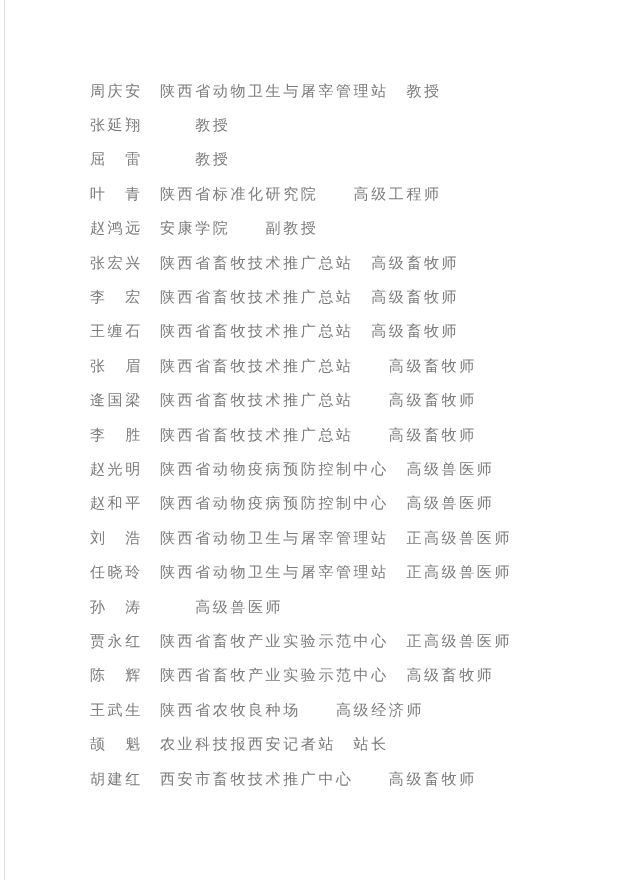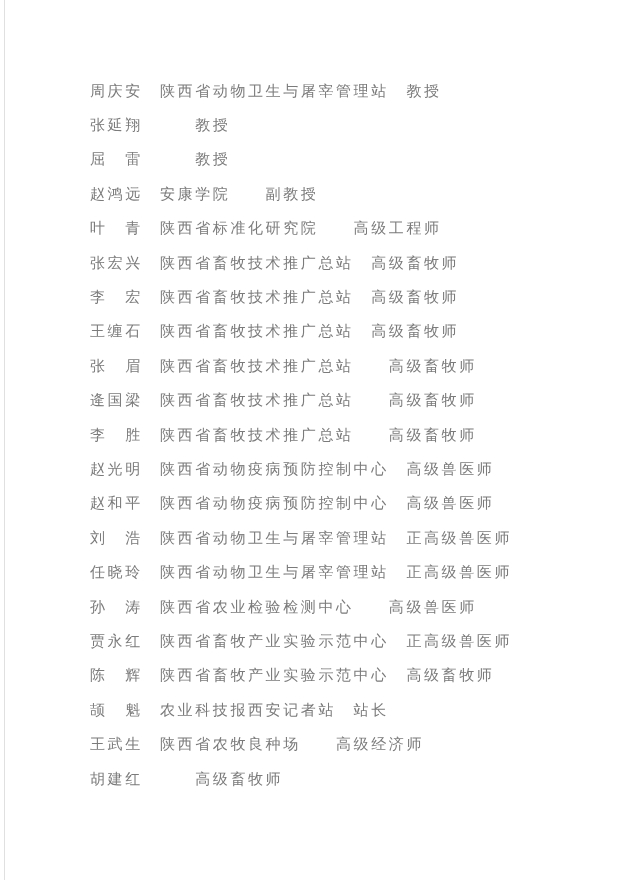"赵鸿远" div.row { order: before "叶 青" -> after "叶 青" }
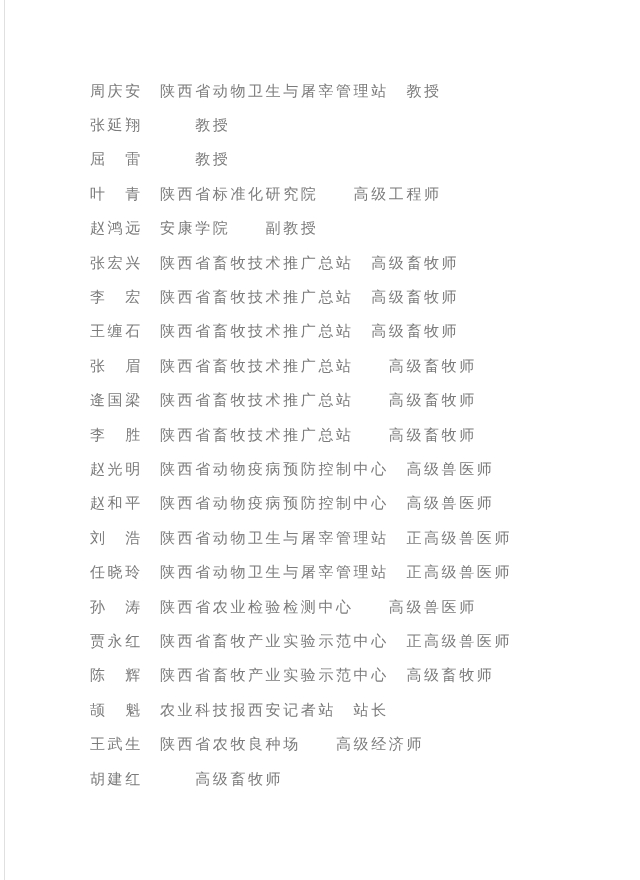"陕西省农业检验检测中心" span.org { html: <span>陕西省农业检验检测中心</span> -> none }
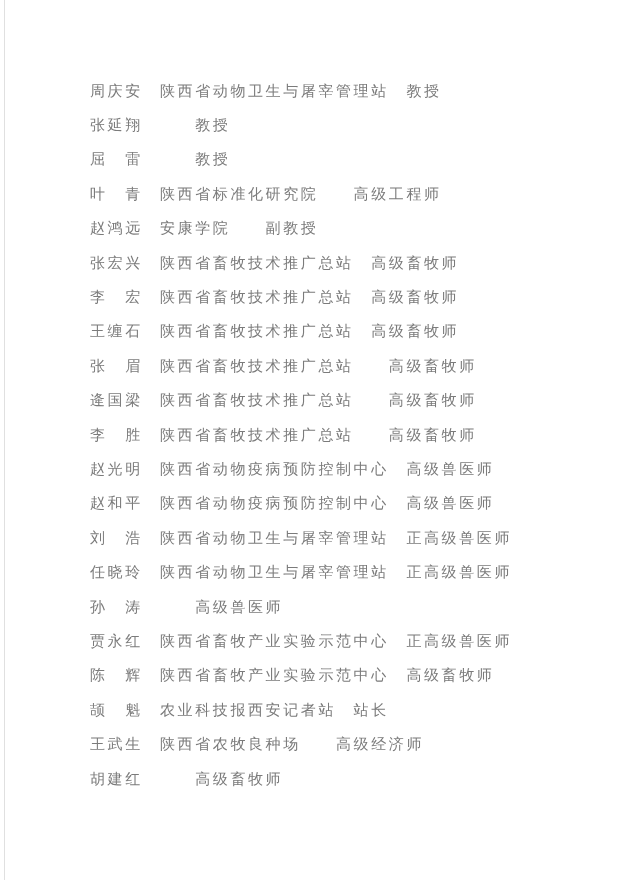"颉 魁" div.row { order: before "王武生" -> after "王武生" }
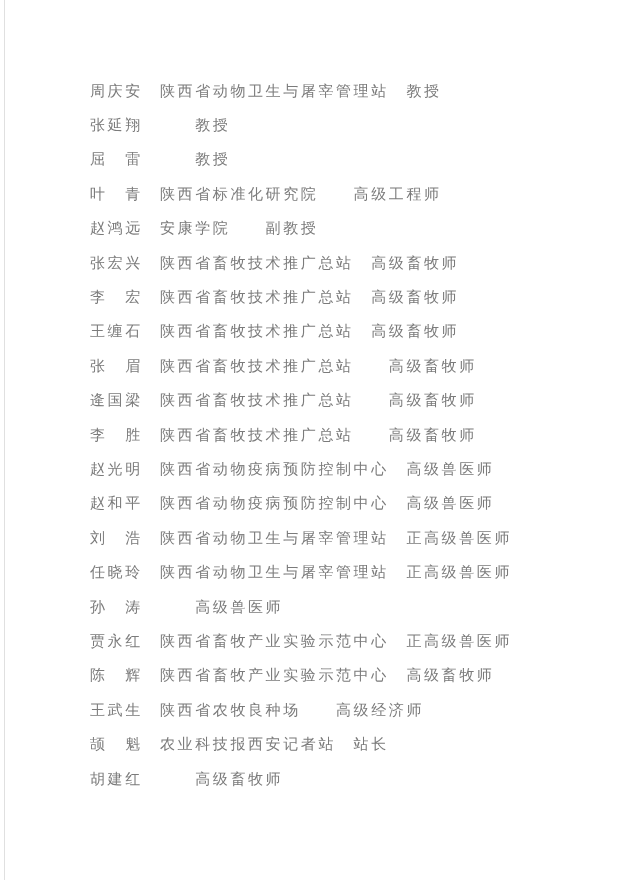"西安市畜牧技术推广中心" span.org { html: none -> <span>西安市畜牧技术推广中心</span> }
